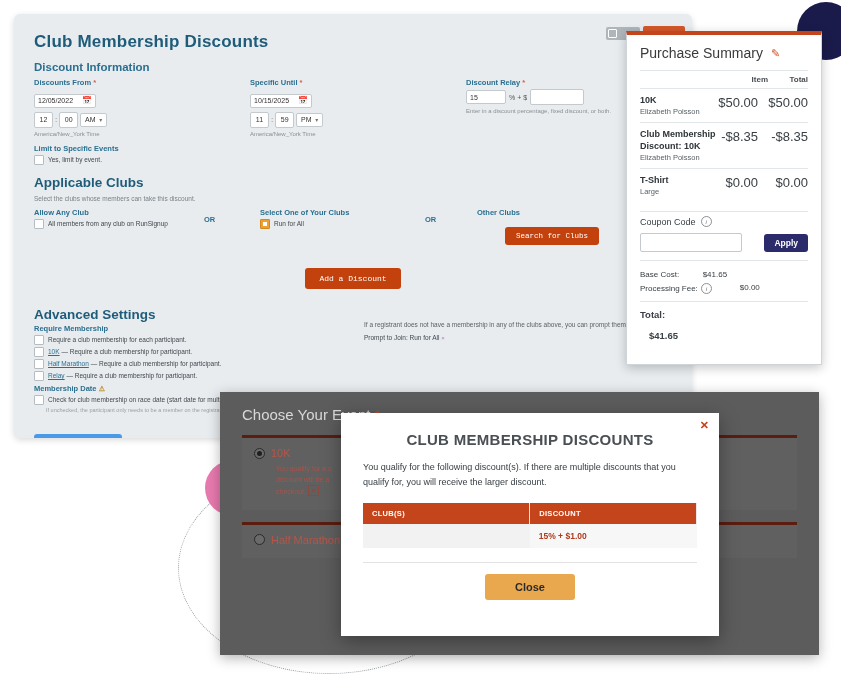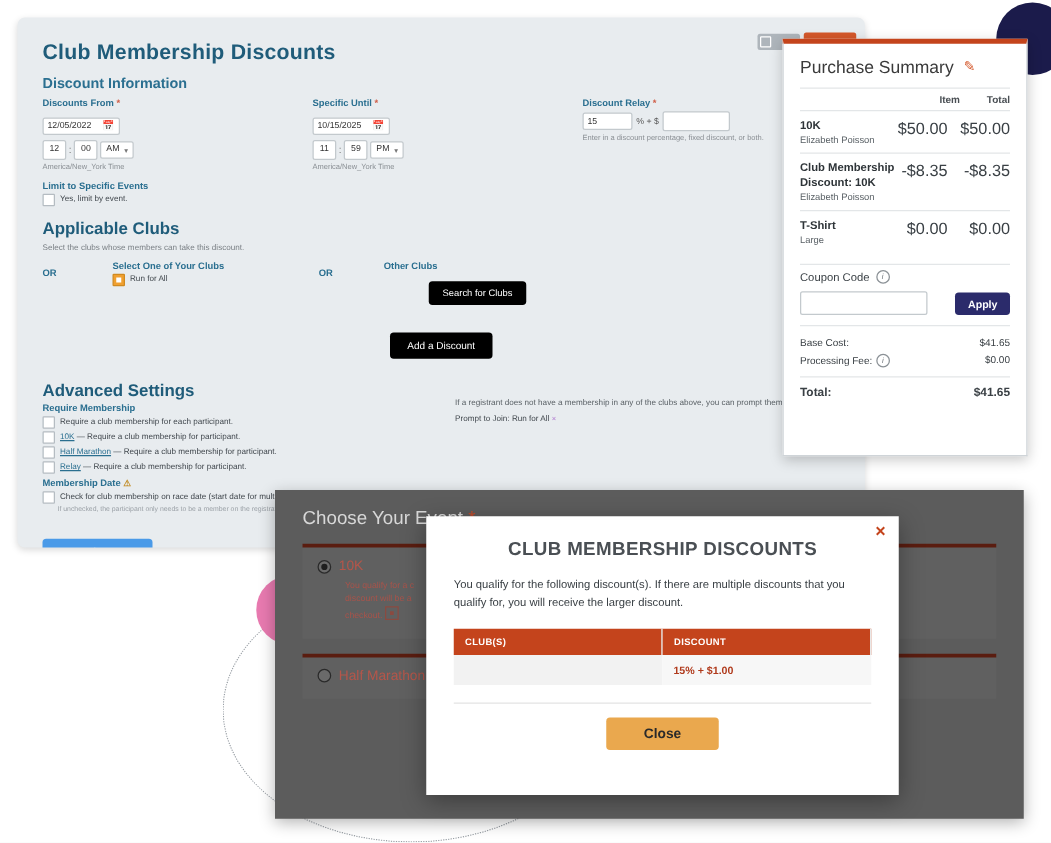"Allow Any Club" div { html: none -> <div> <div>Allow Any Club</div> <div> <span></span> <span>All members from any club on RunSignup</span> </div> </div> }
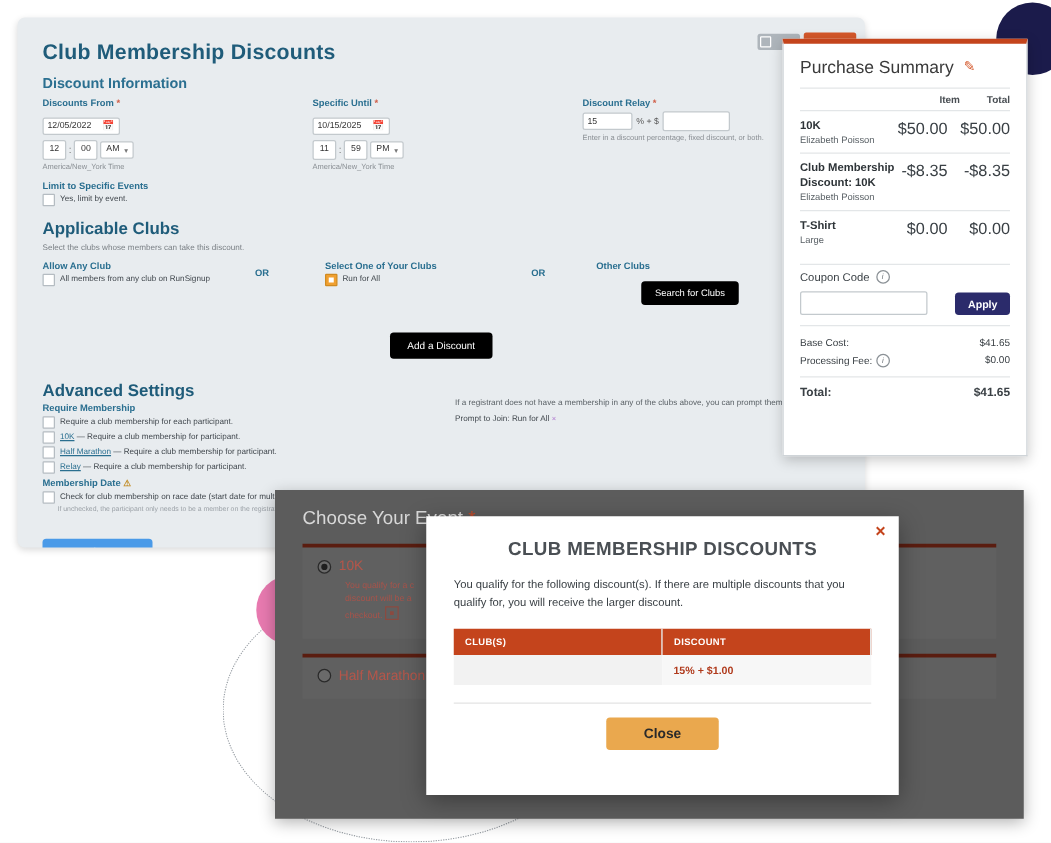"Search for Clubs" .btn-green { background: #000000 -> #c2410c; font-family: Liberation Sans, sans-serif -> Liberation Mono, monospace }
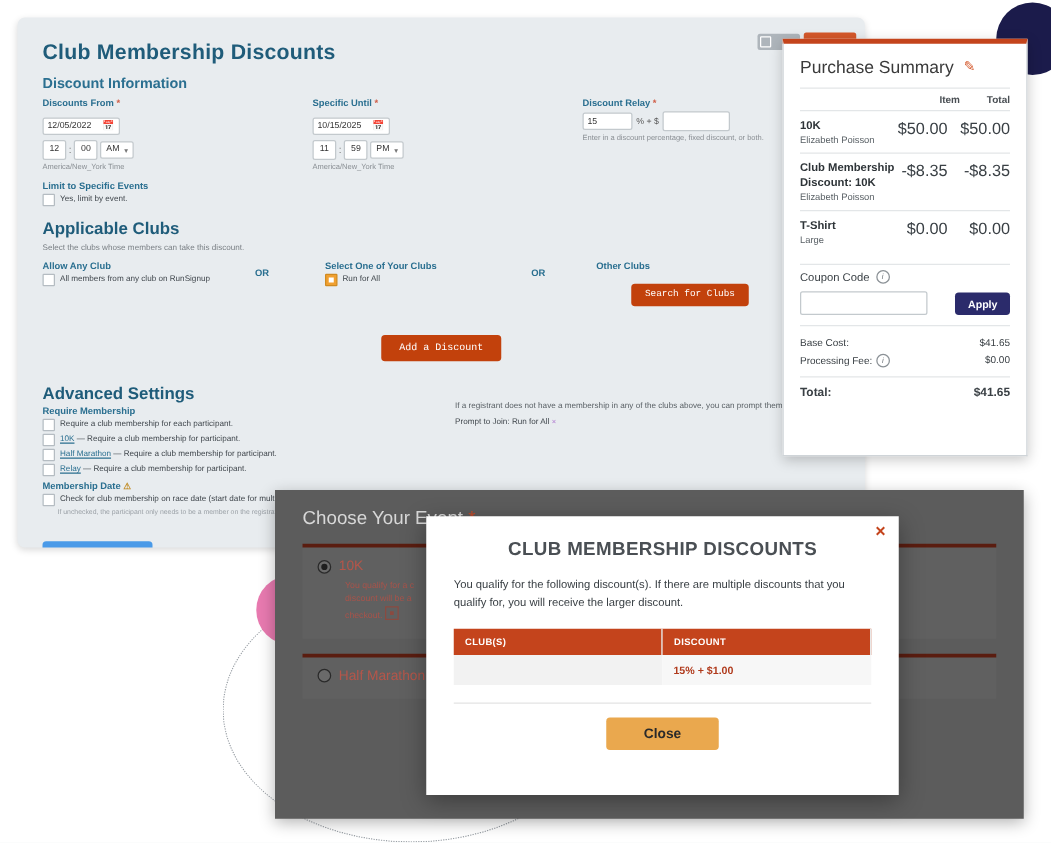"Base Cost:" .tot-row { justify-content: space-between -> flex-start }
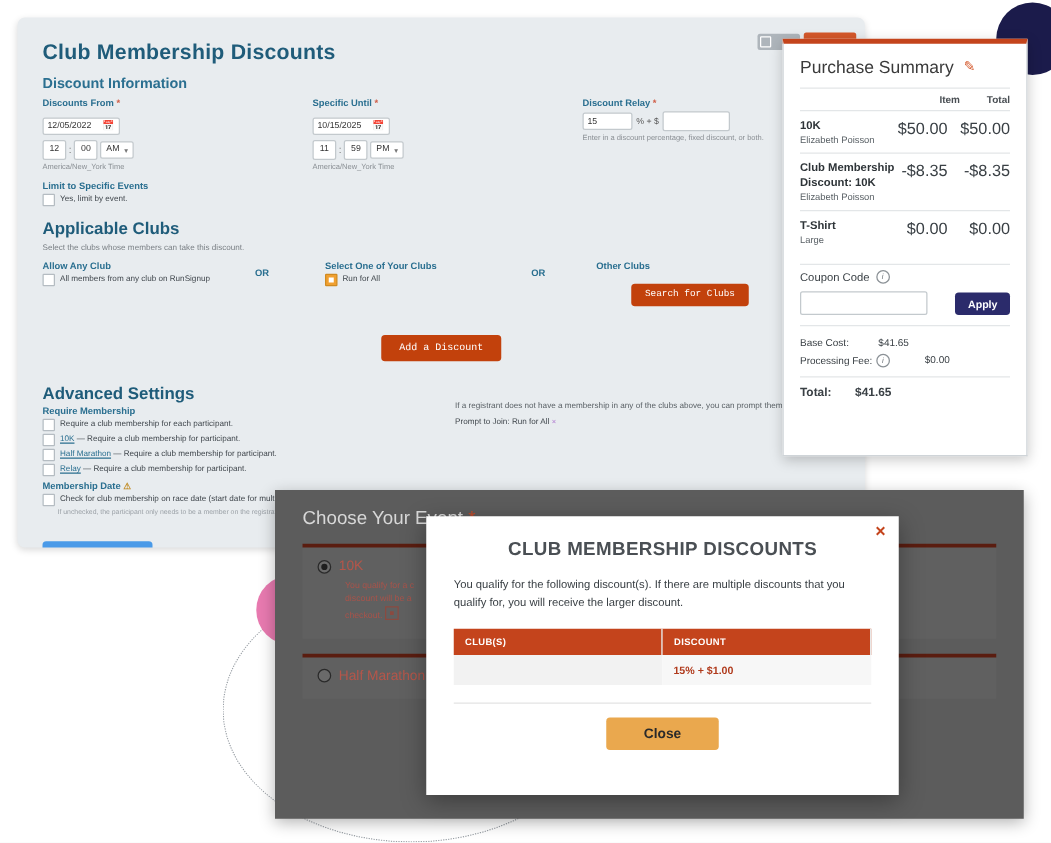"Total:" .tot-row.grand { flex-direction: none -> column }
